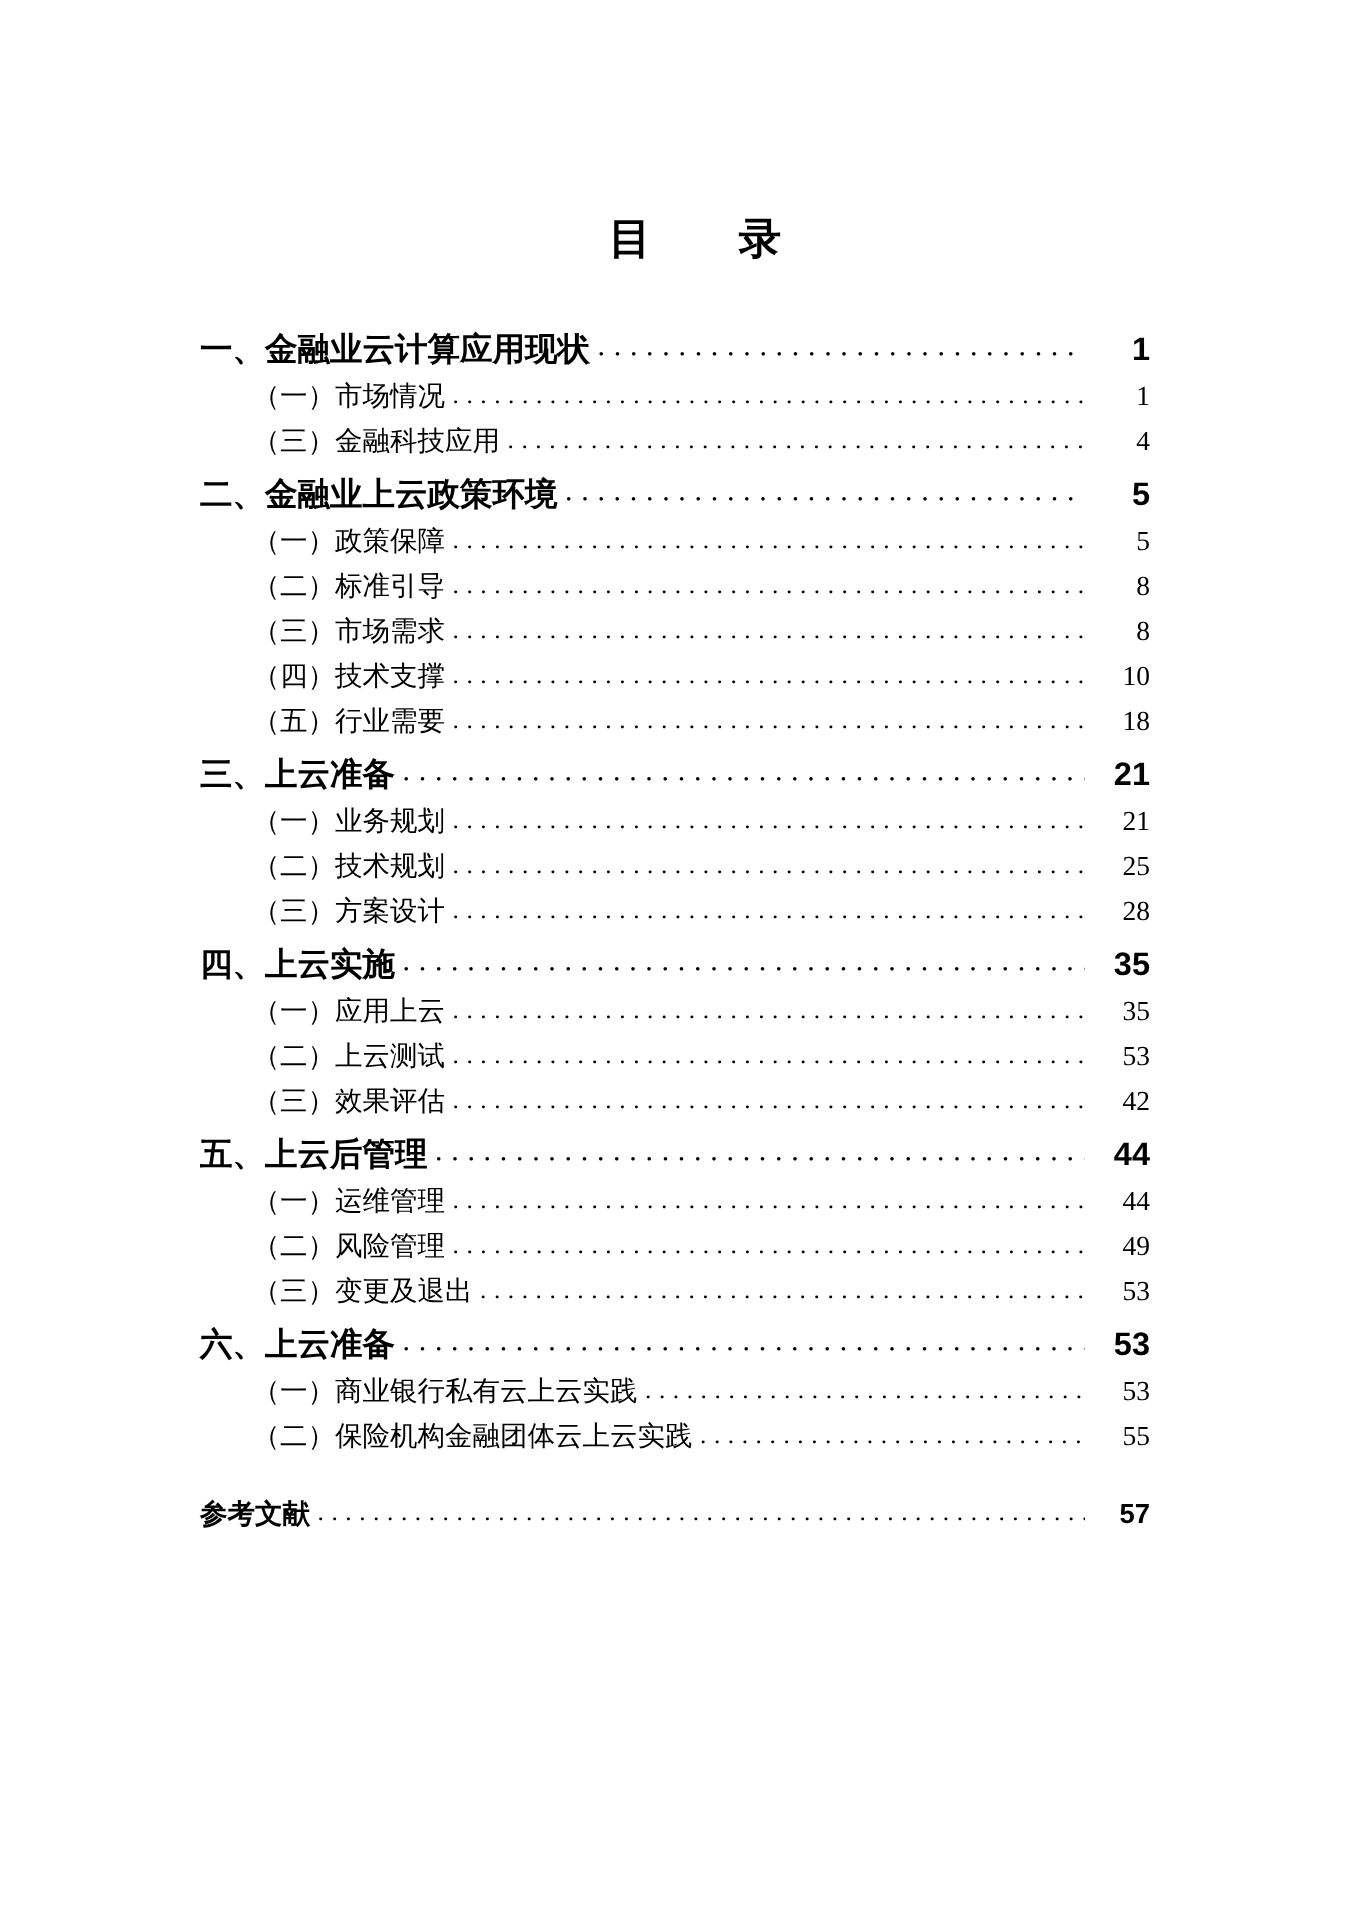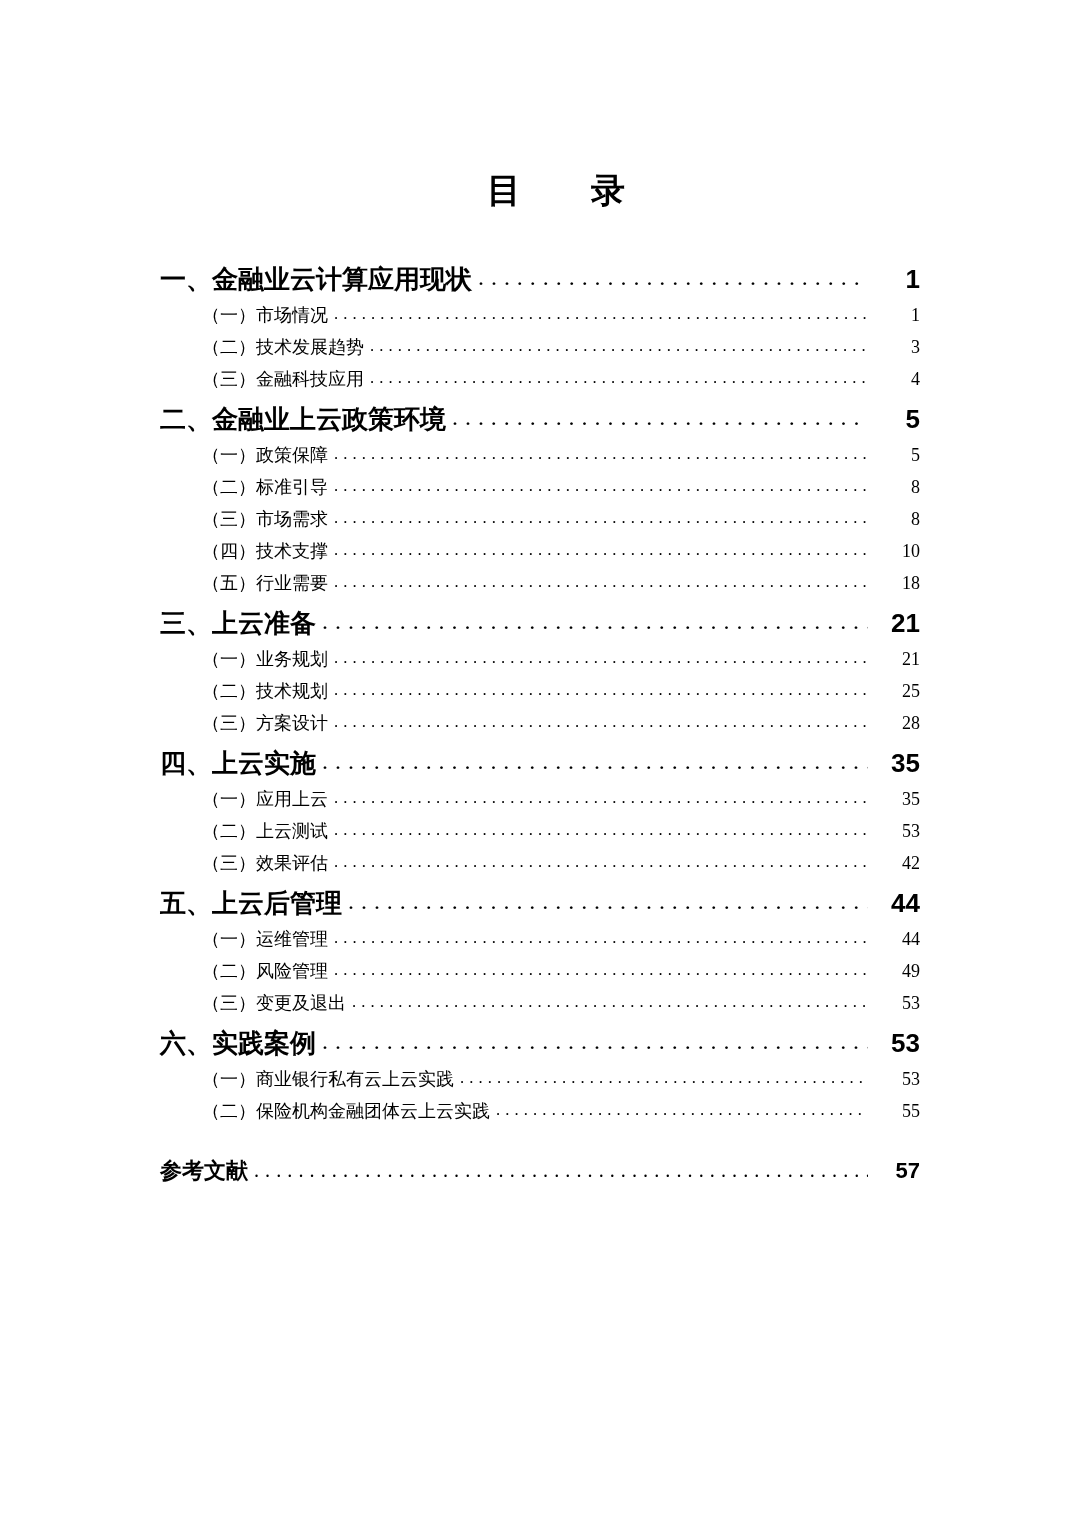"（一）市场情况" .toc-entry.level2 { font-size: 18px -> 22px }
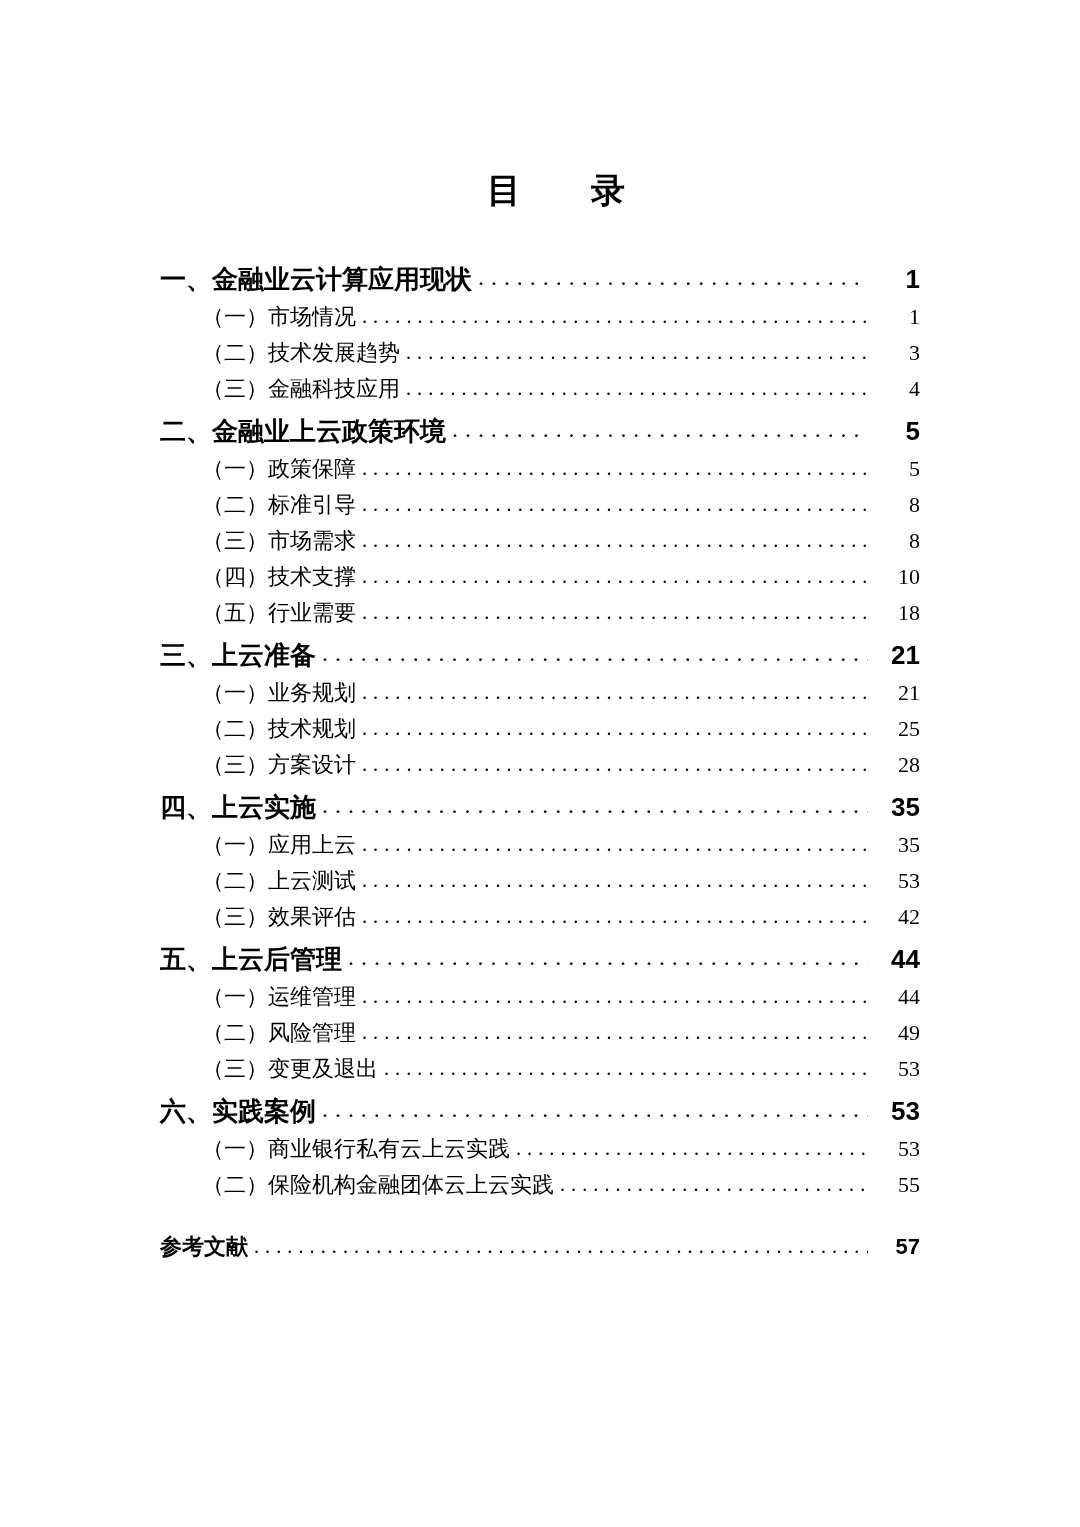"（二）技术发展趋势" li.toc-entry { html: <li> <span>（二）技术发展趋势</span> <span></span> <span>3</span> </li> -> none }
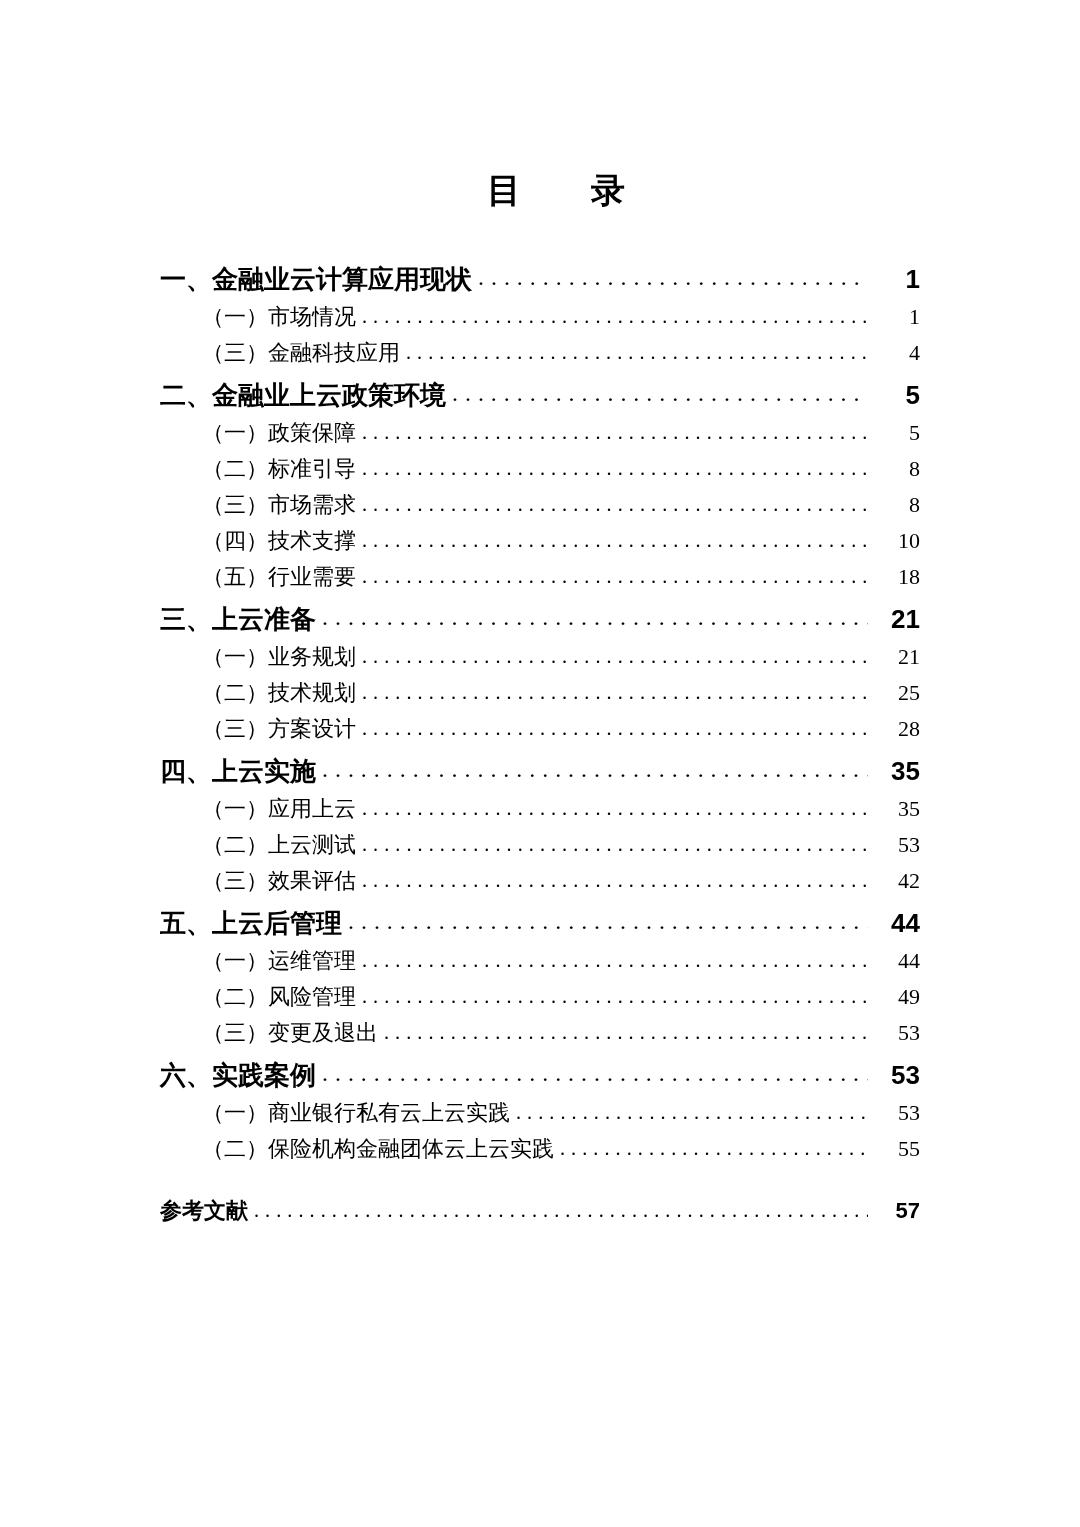"六、实践案例" span.entry-label { text: 实践案例 -> 上云准备 }
